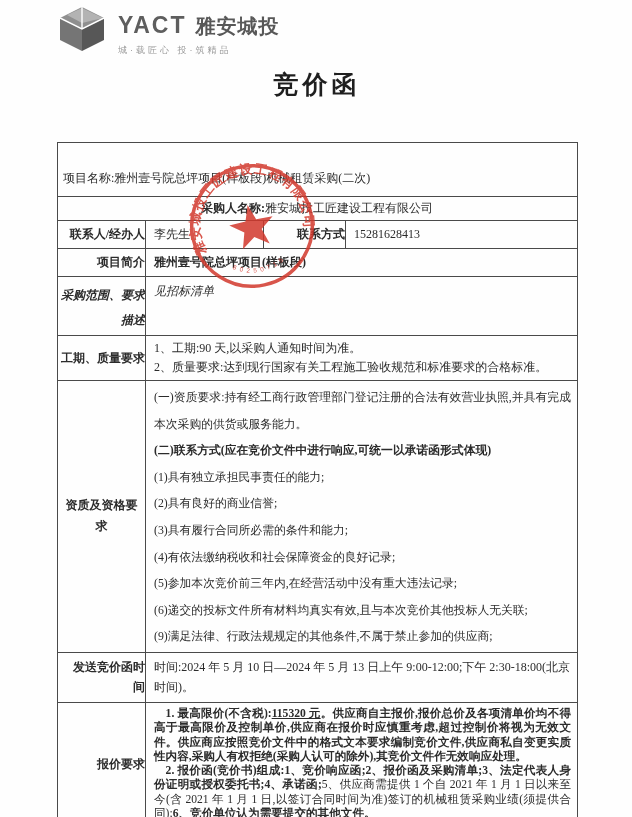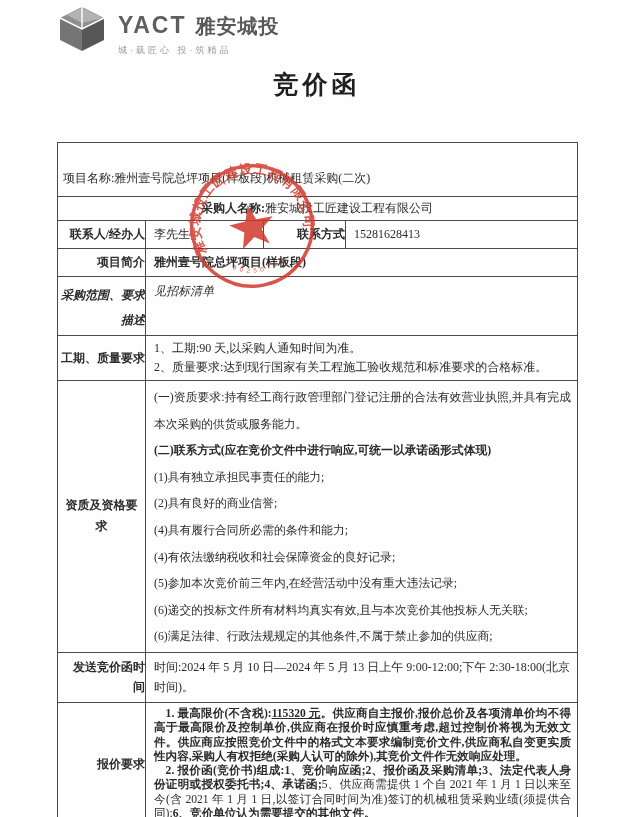"(4)具有履行合同所必需的条件和能力;" div.qual-item { text: 4 -> 3 }
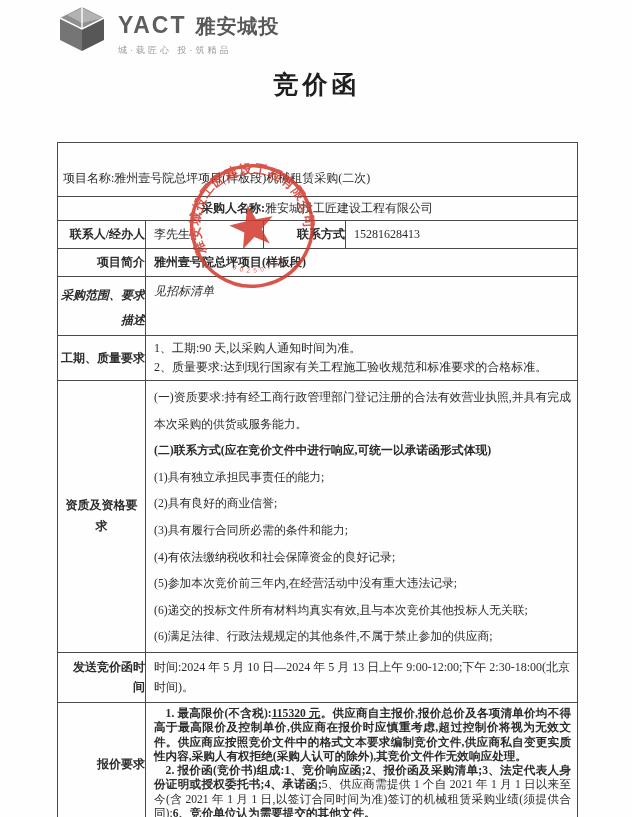"(6)满足法律、行政法规规定的其他条件,不属于禁止参加的供应商;" div.qual-item { text: 6 -> 9 }
